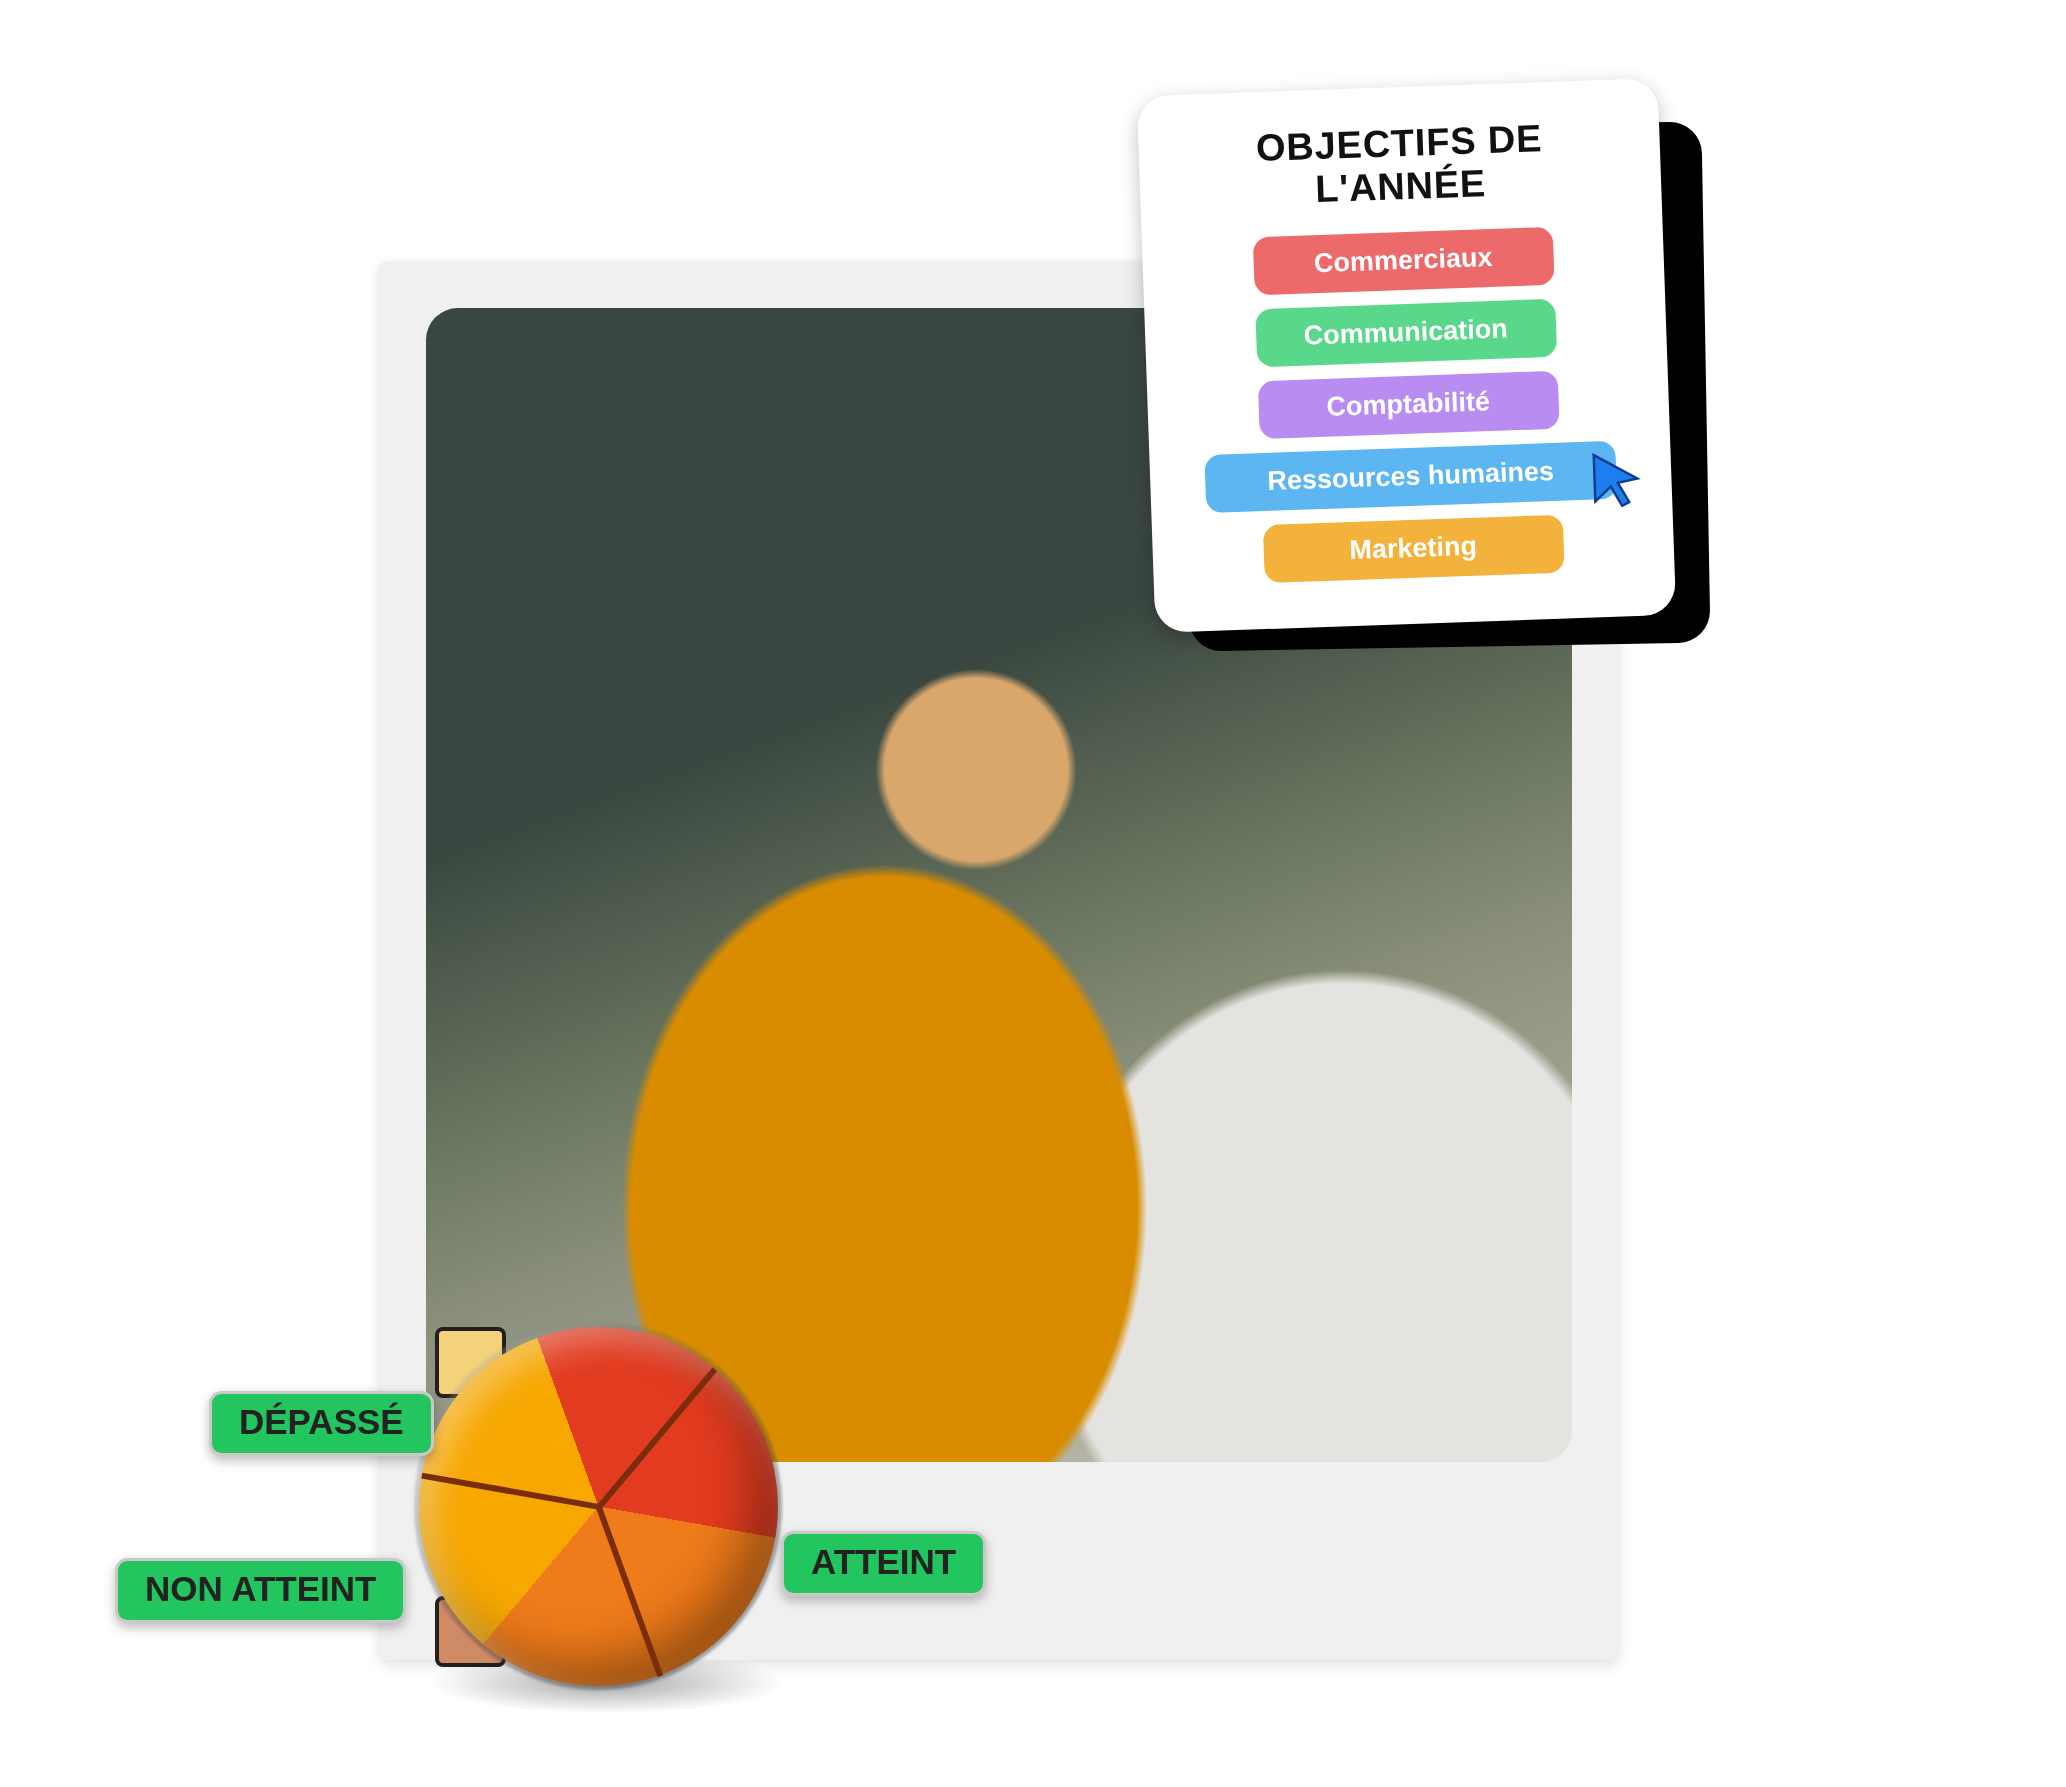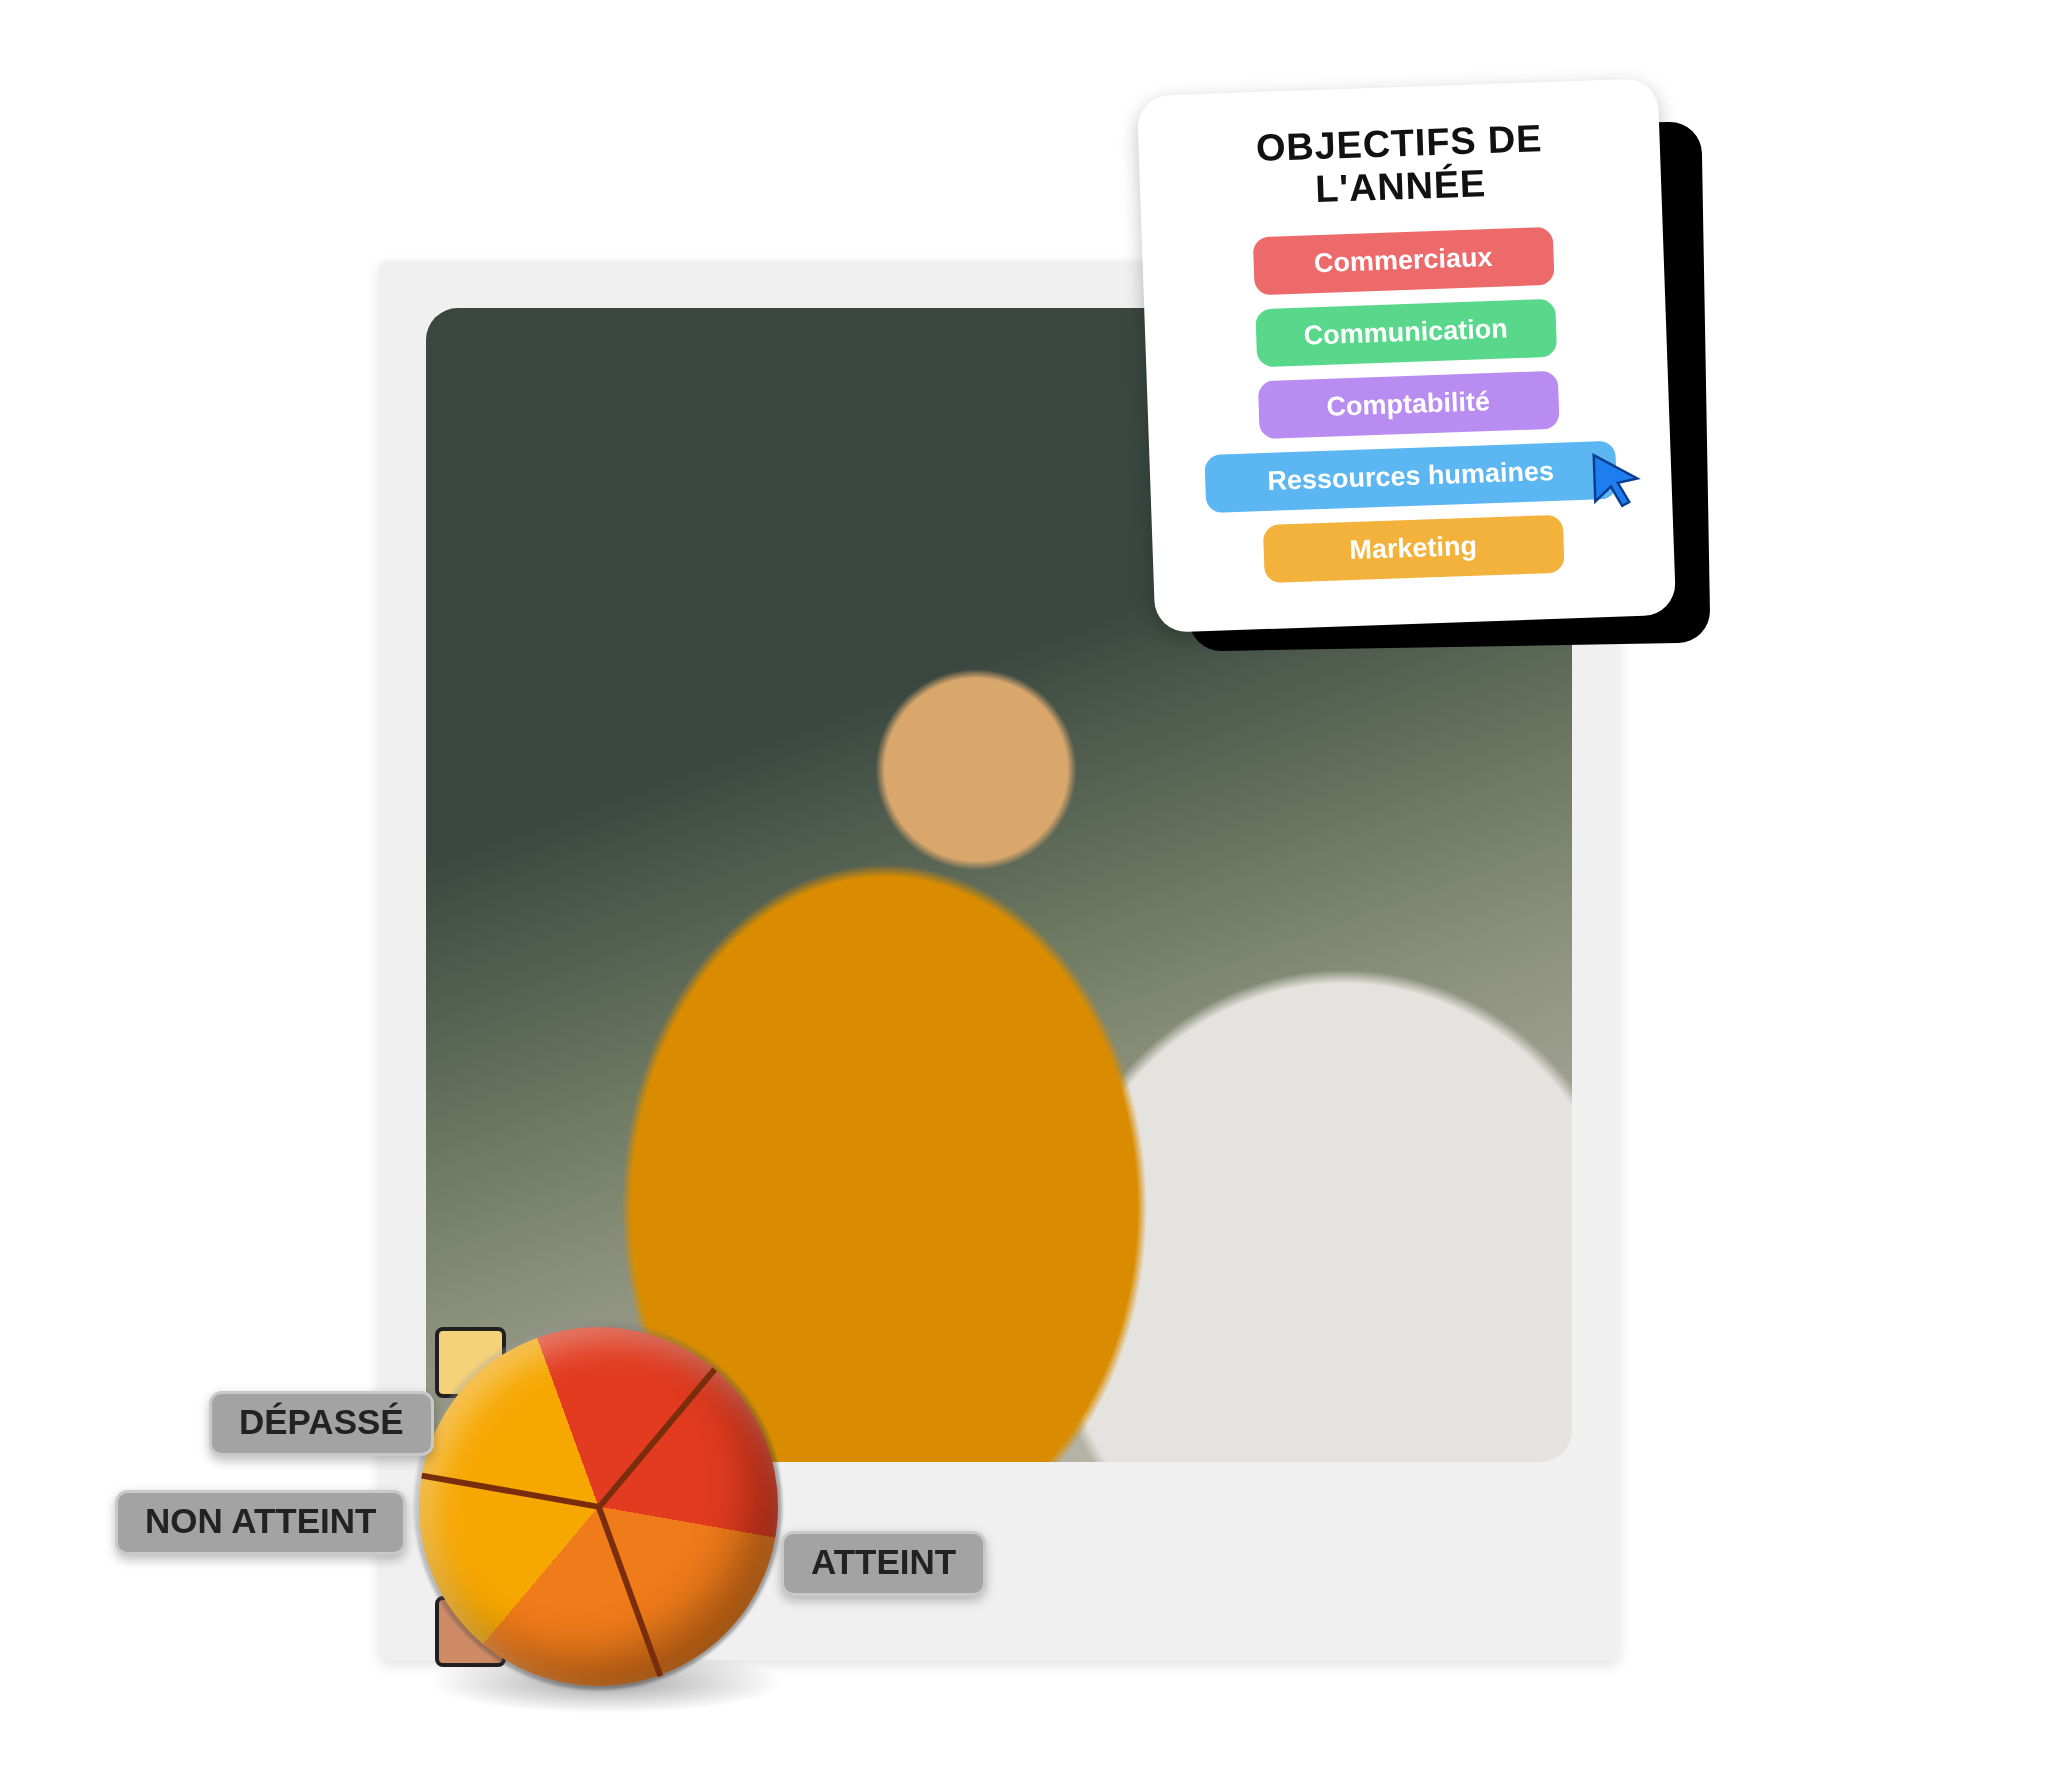"DÉPASSÉ" .pill { background: #a3a3a3 -> #22c55e }
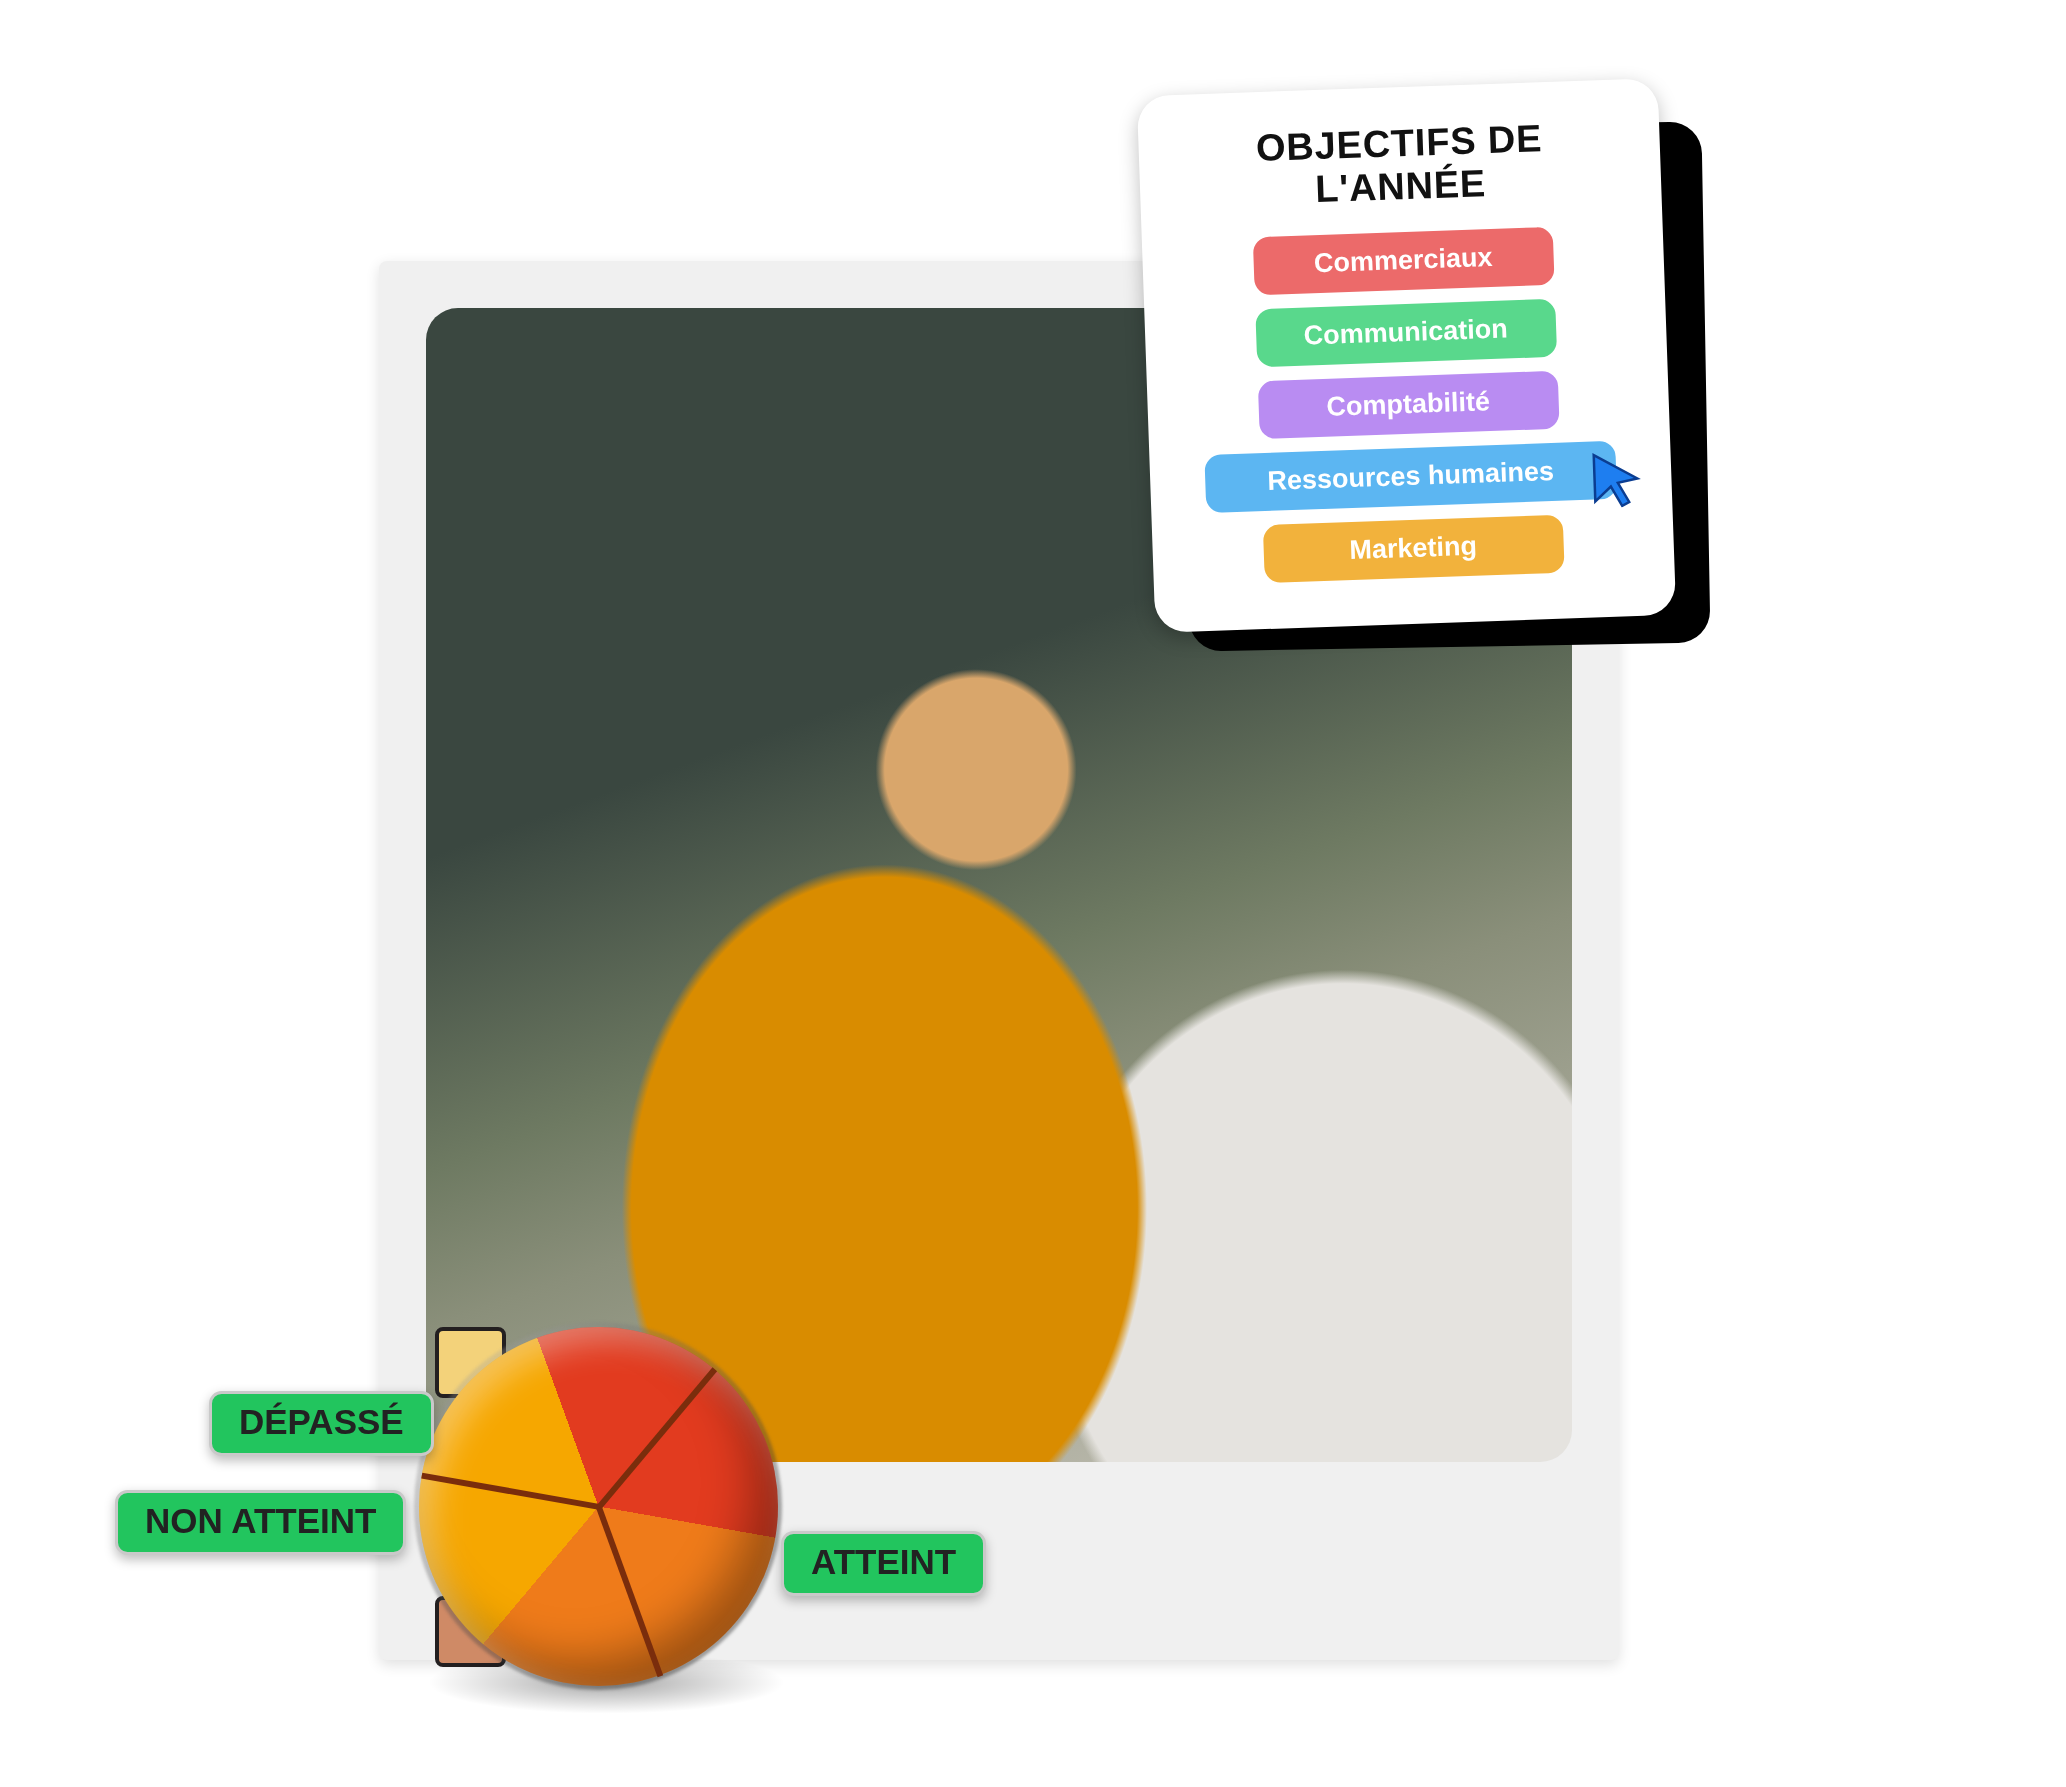"NON ATTEINT" div.pill { top: 1490px -> 1558px }
